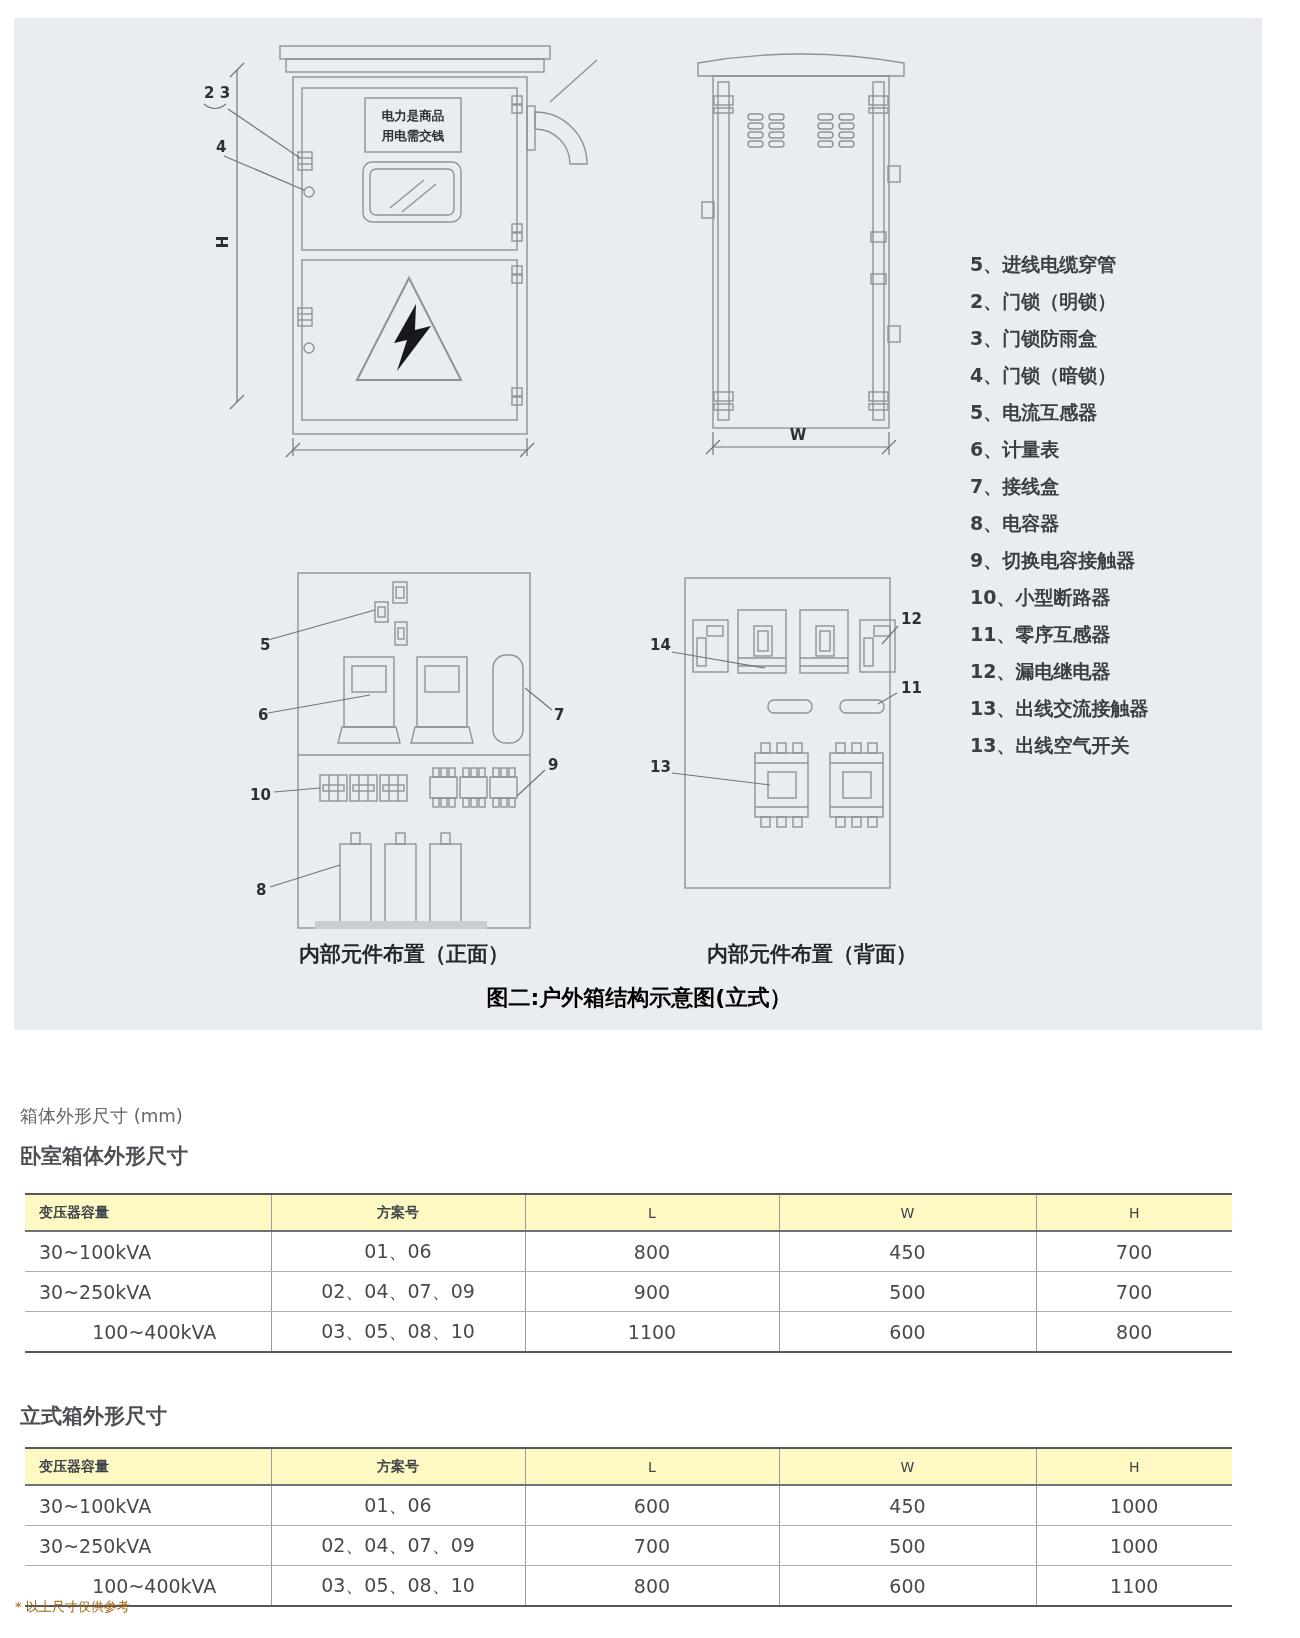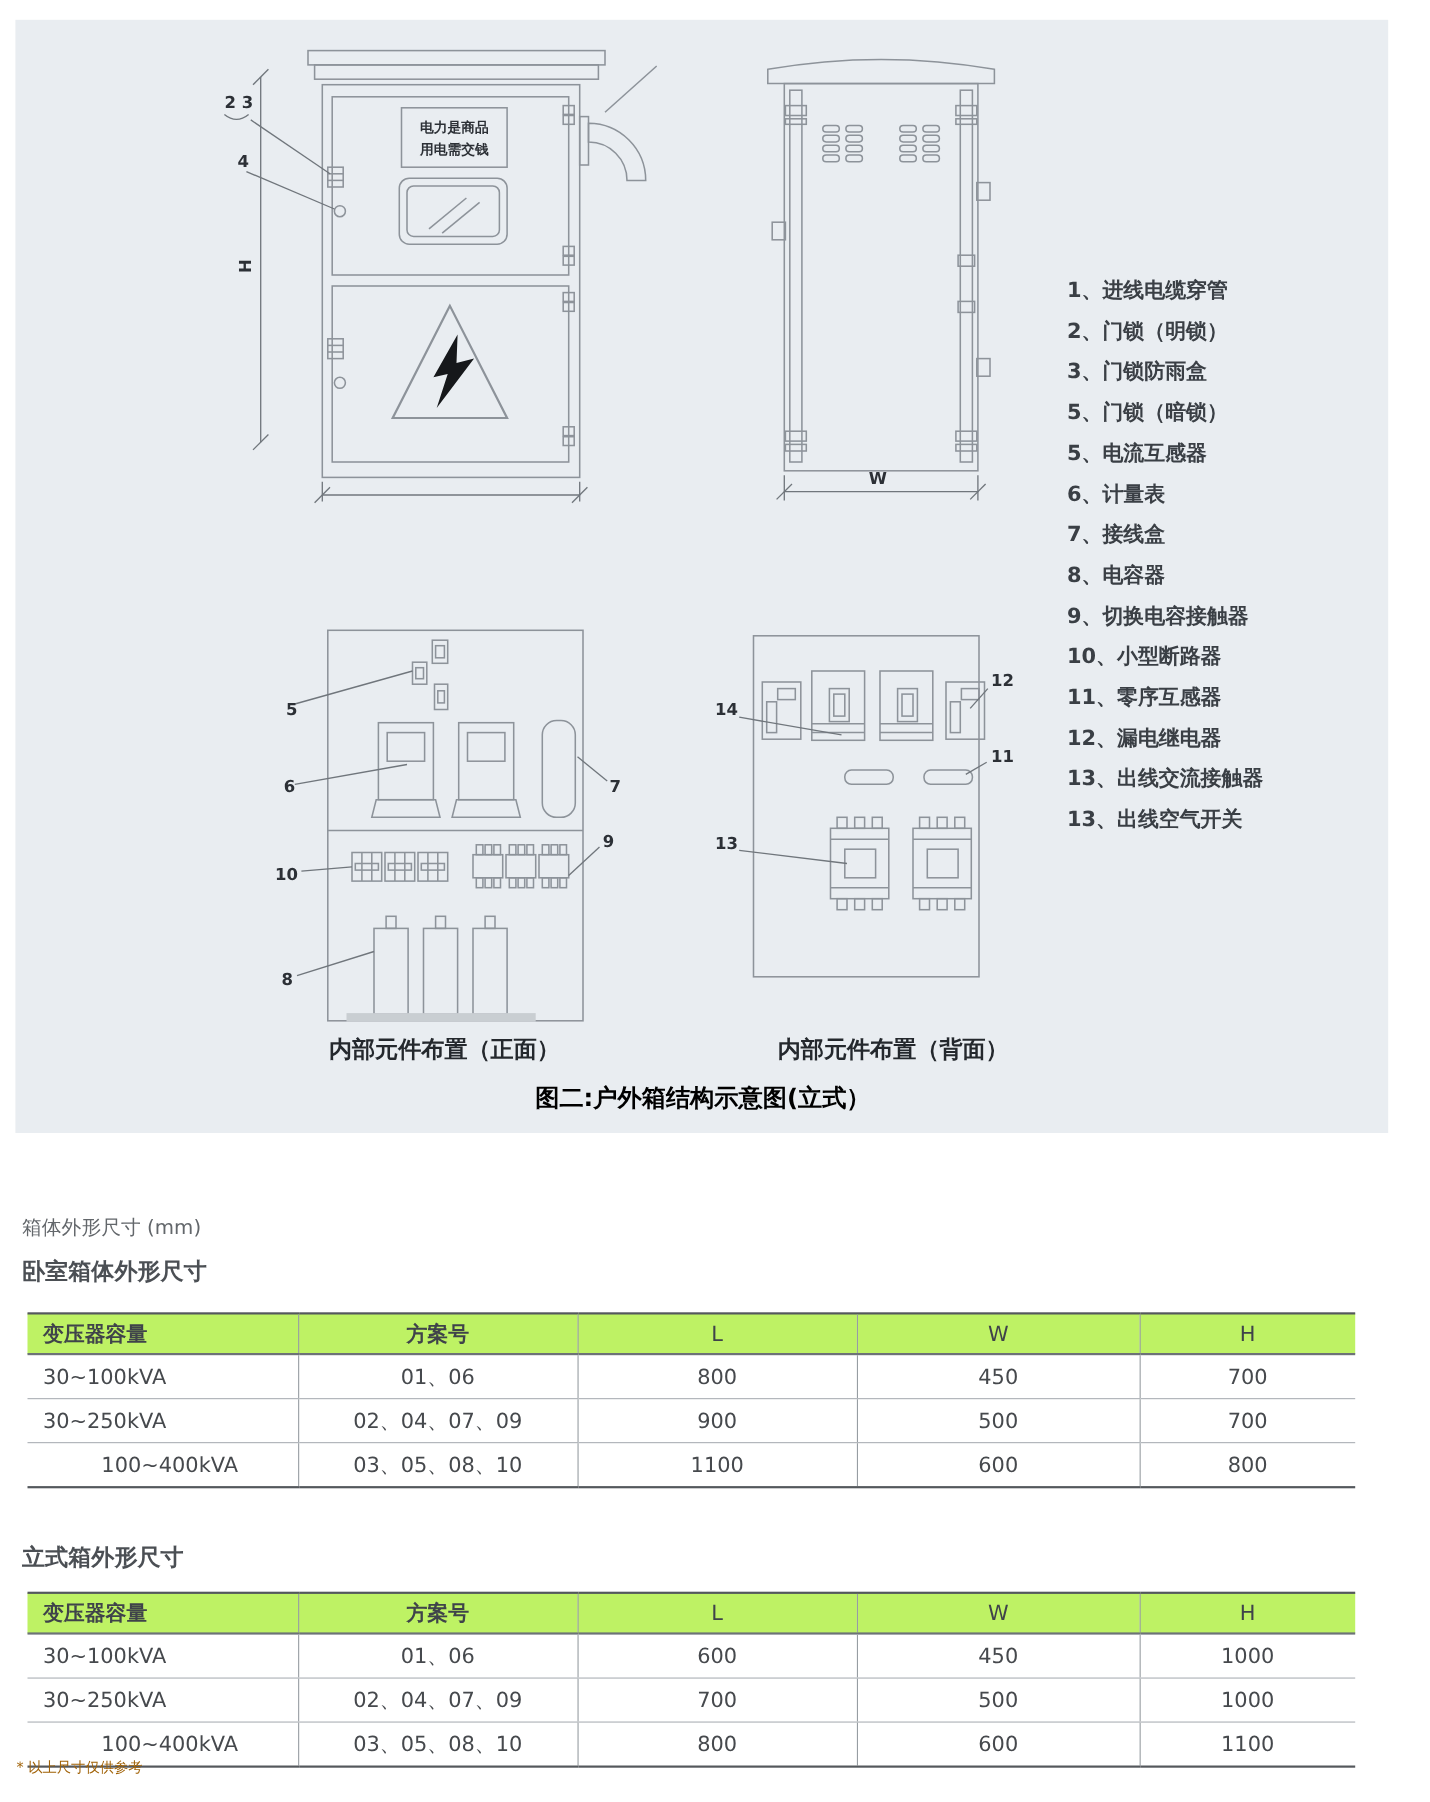"1、进线电缆穿管" li { text: 1 -> 5 }
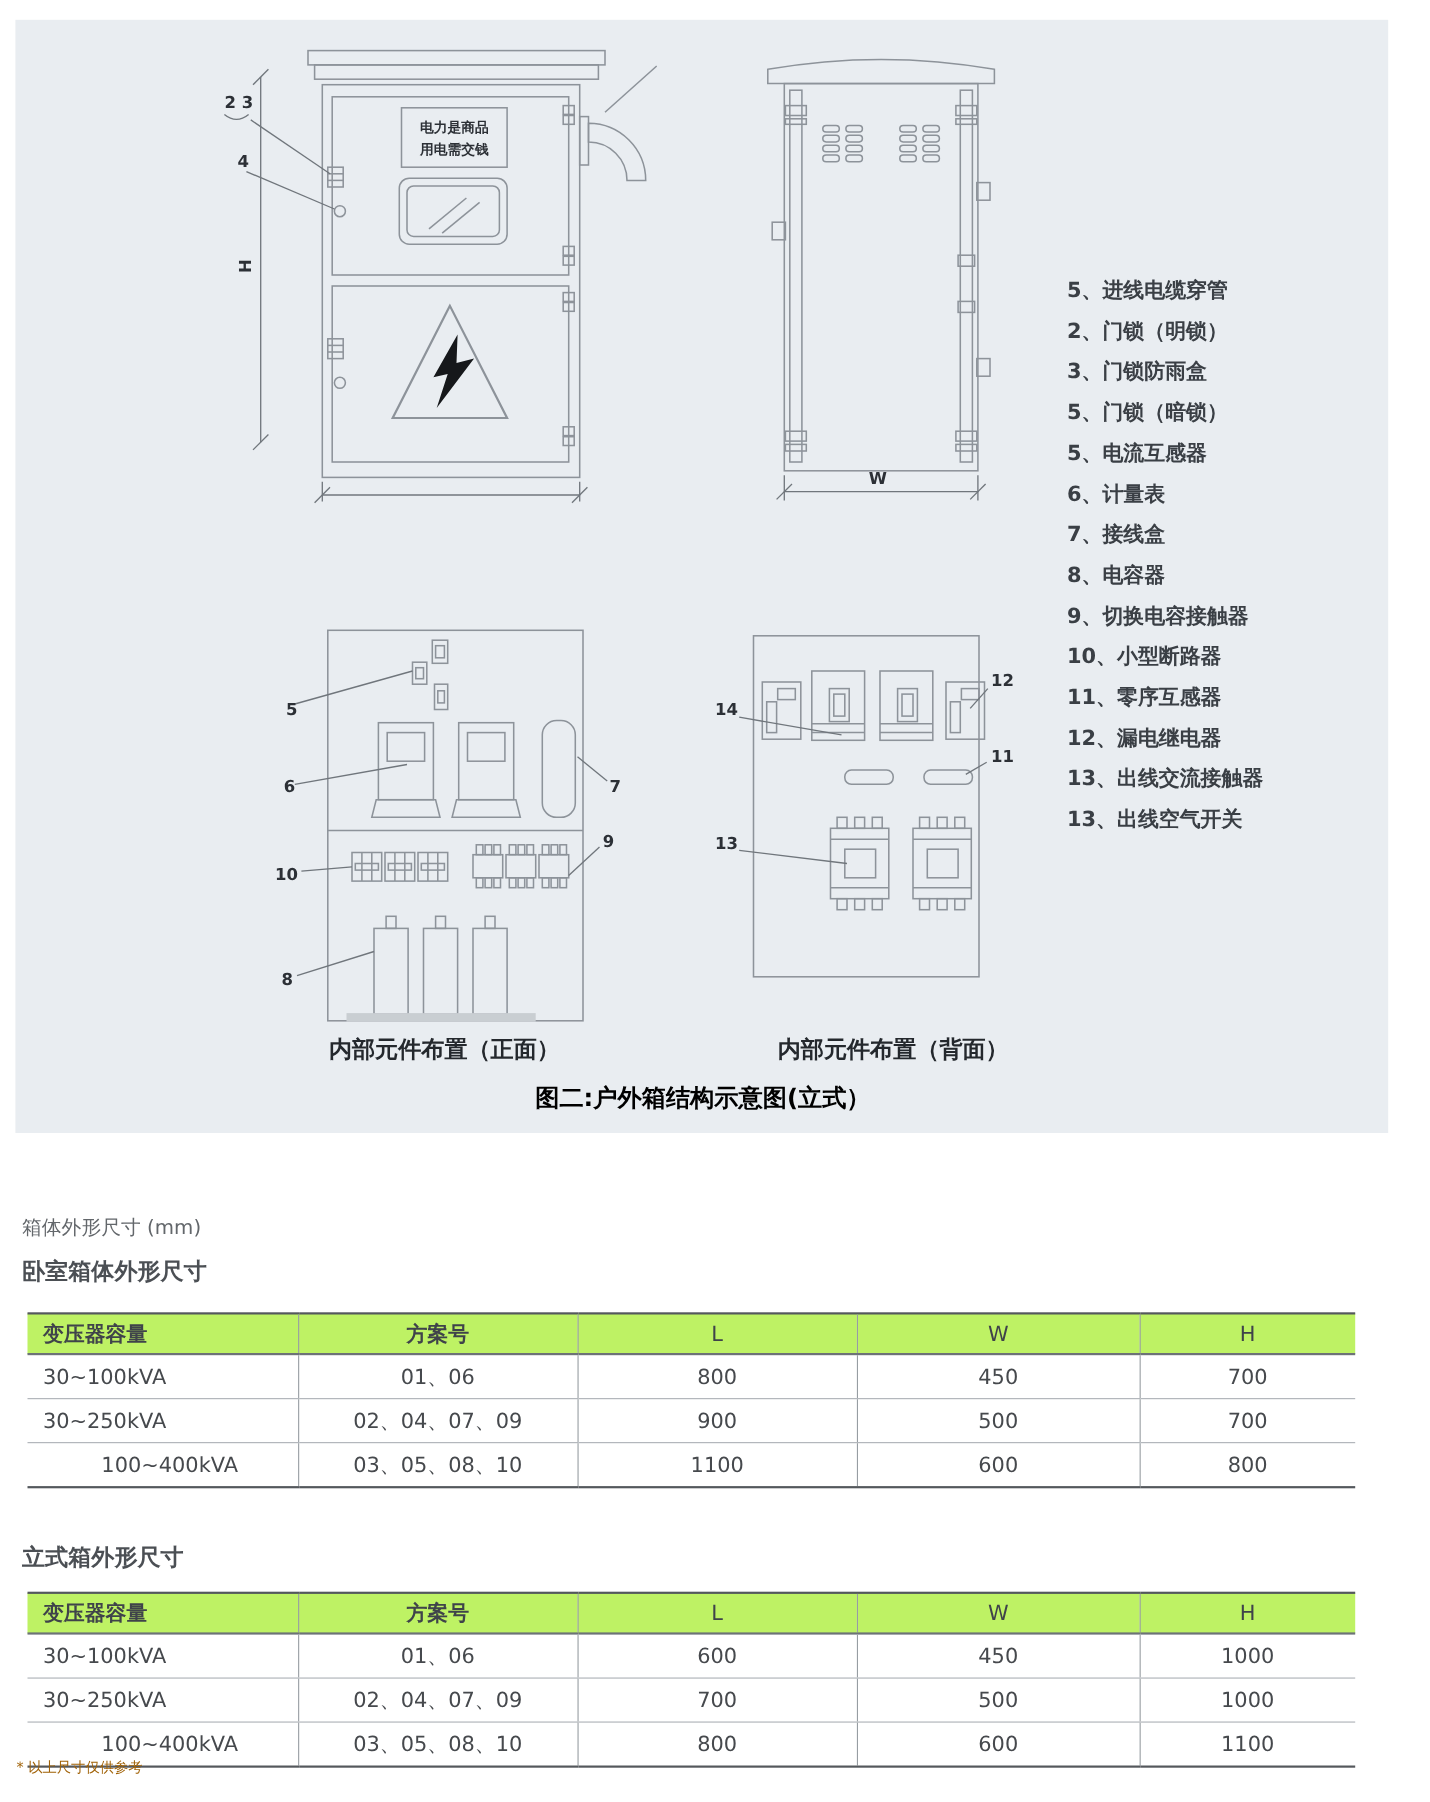"5、门锁（暗锁）" li { text: 5 -> 4 }
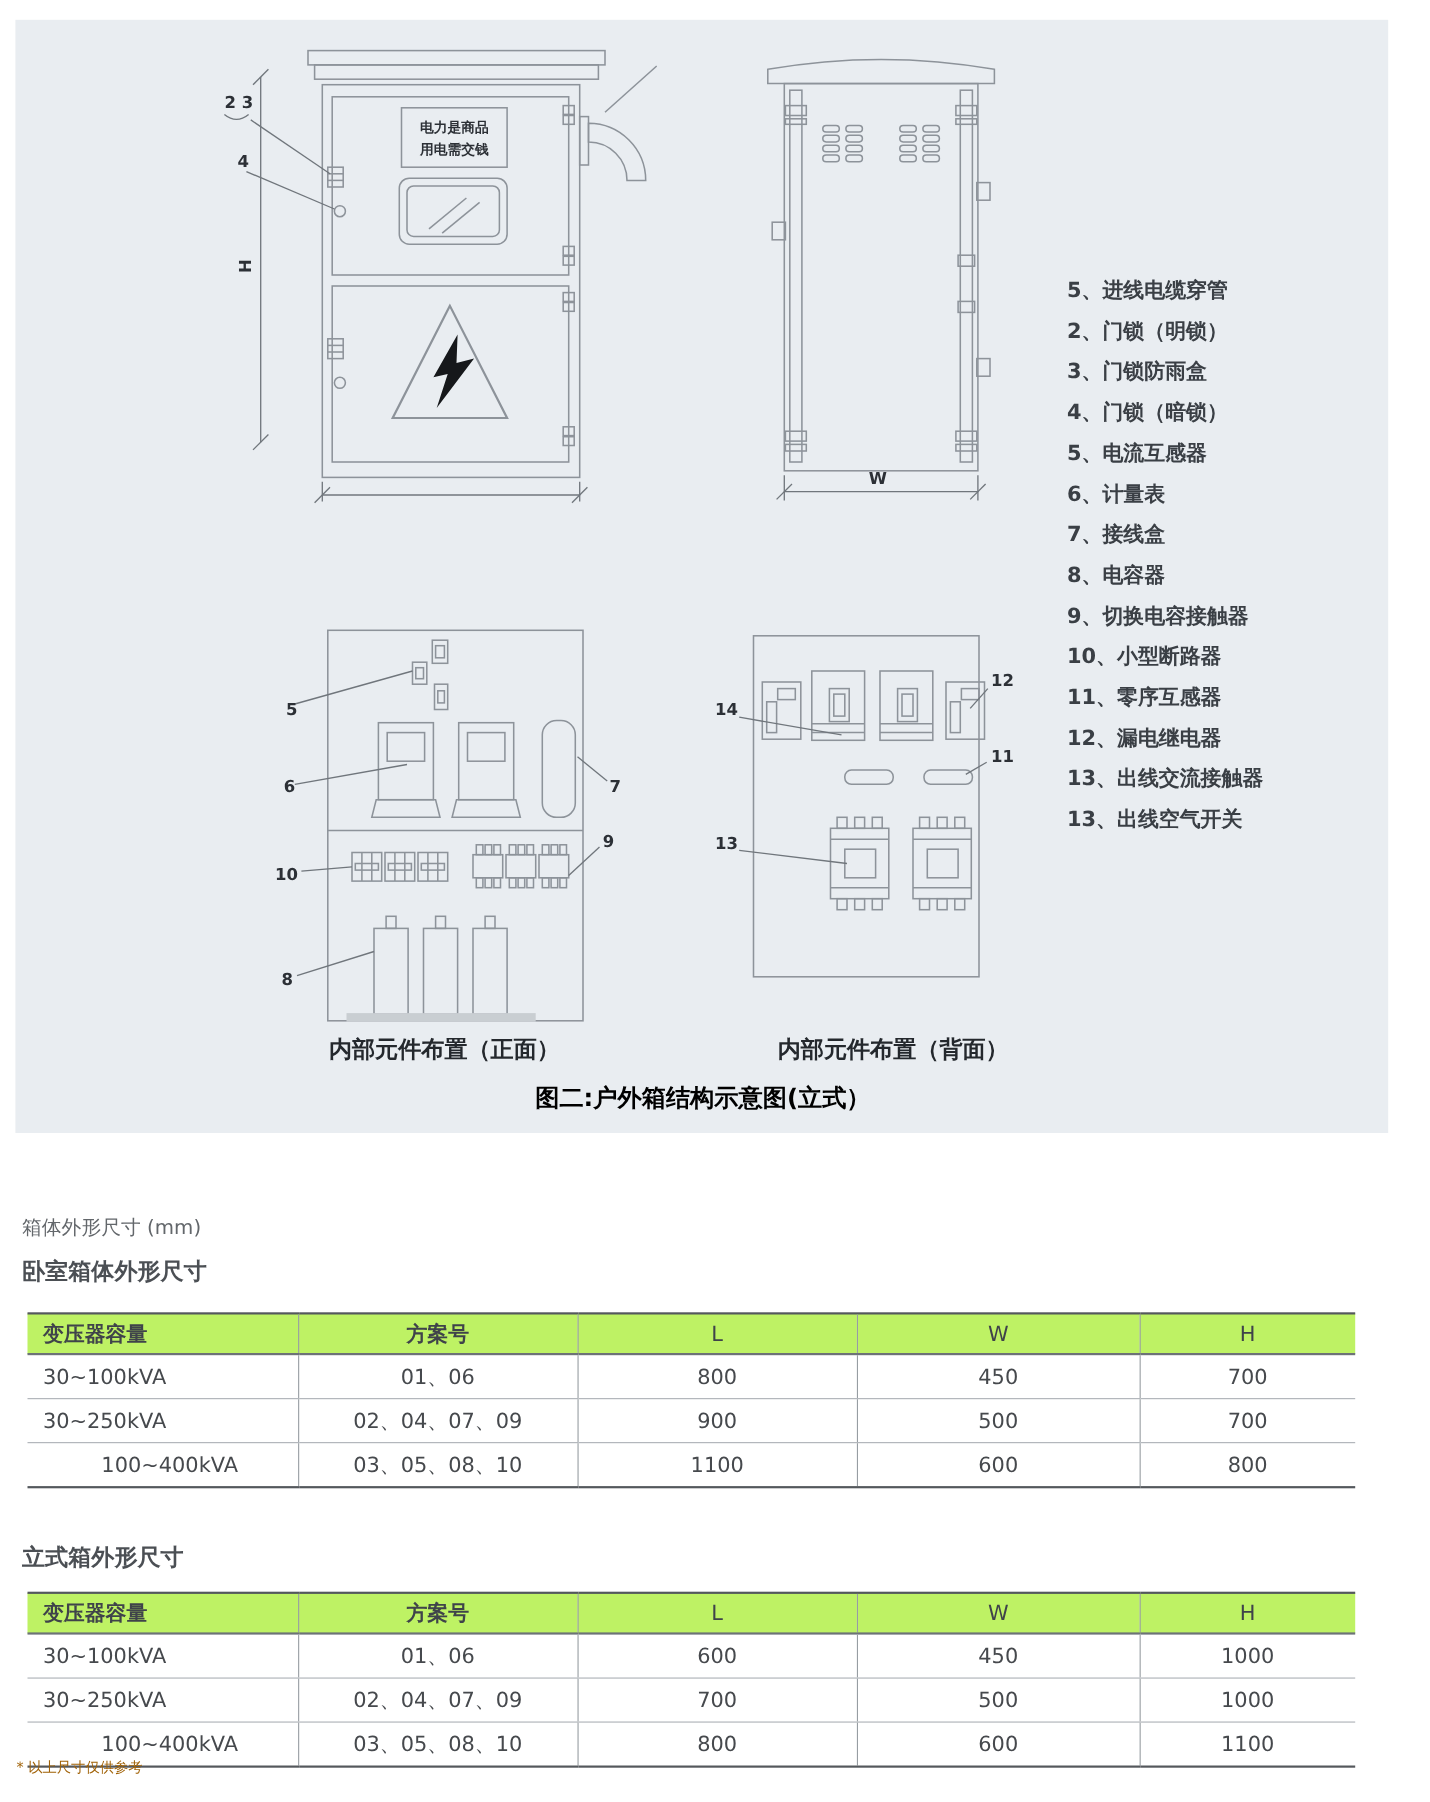"变压器容量" table.dims th { background: #bef264 -> #fef9c3; font-size: 19px -> 14px }
